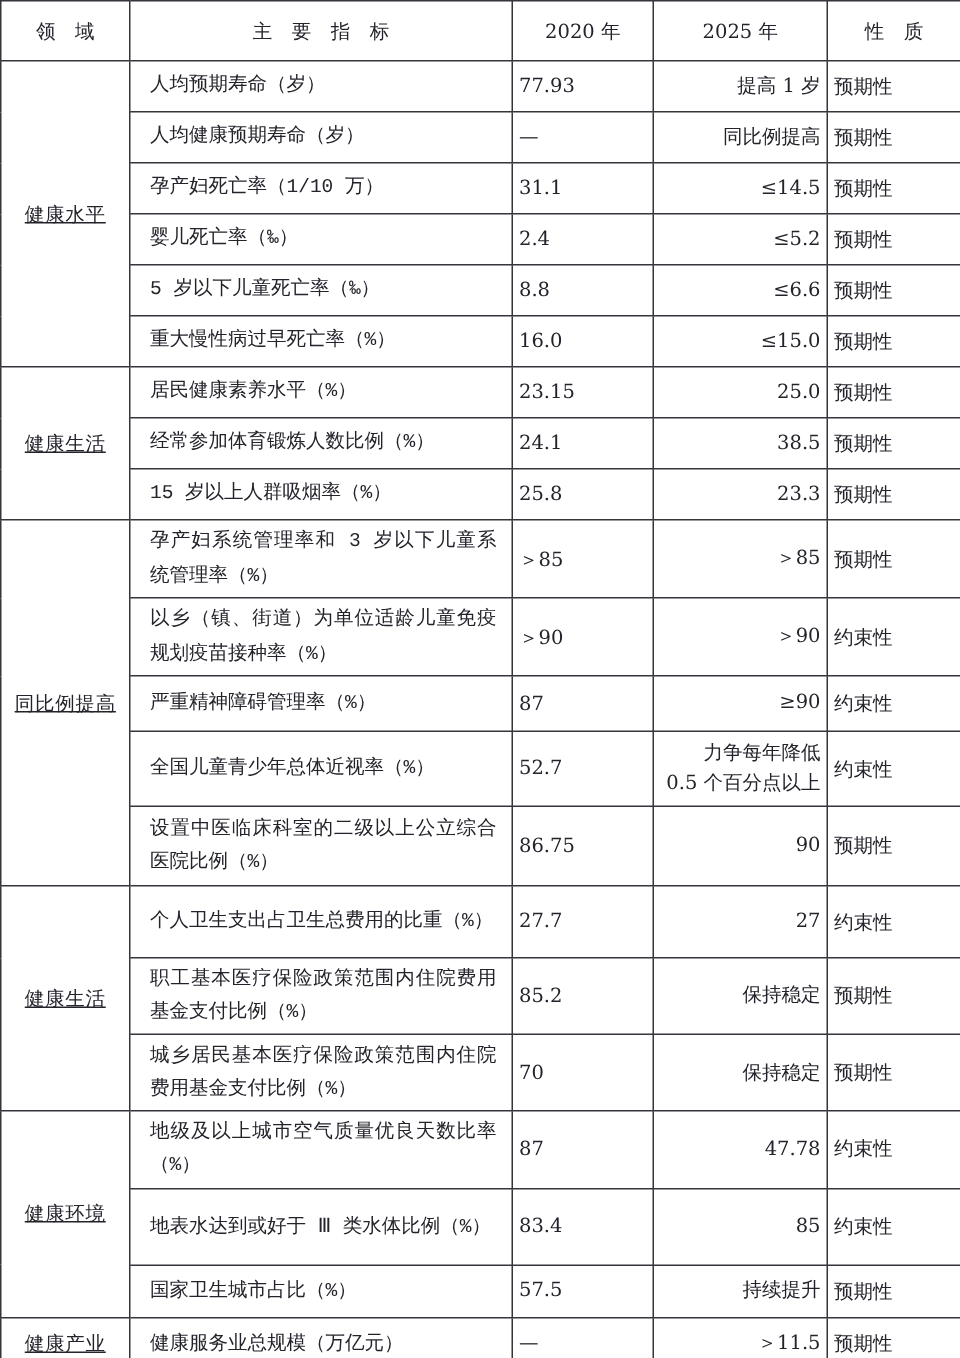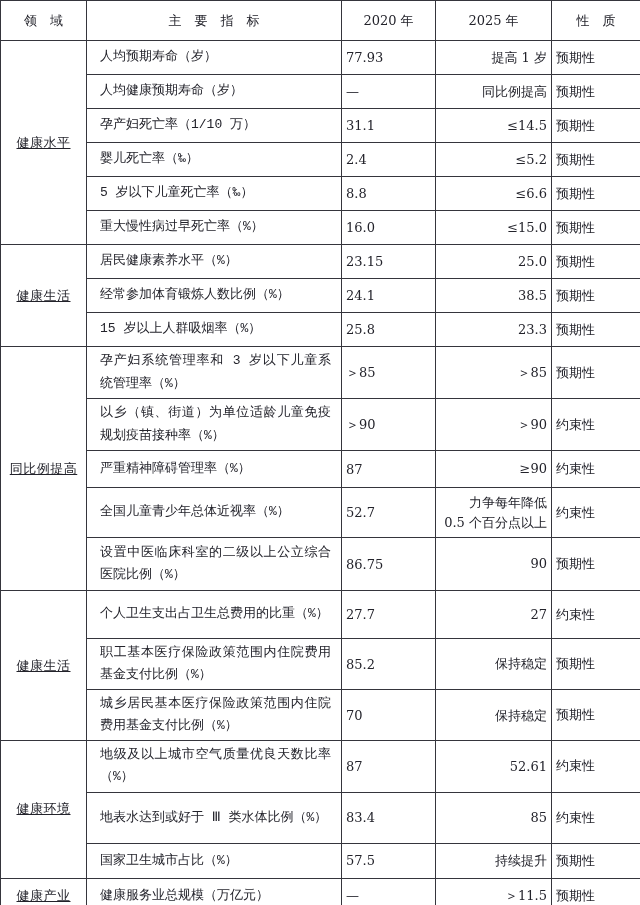"52.61" td.v2025 { text: 52.61 -> 47.78 }
